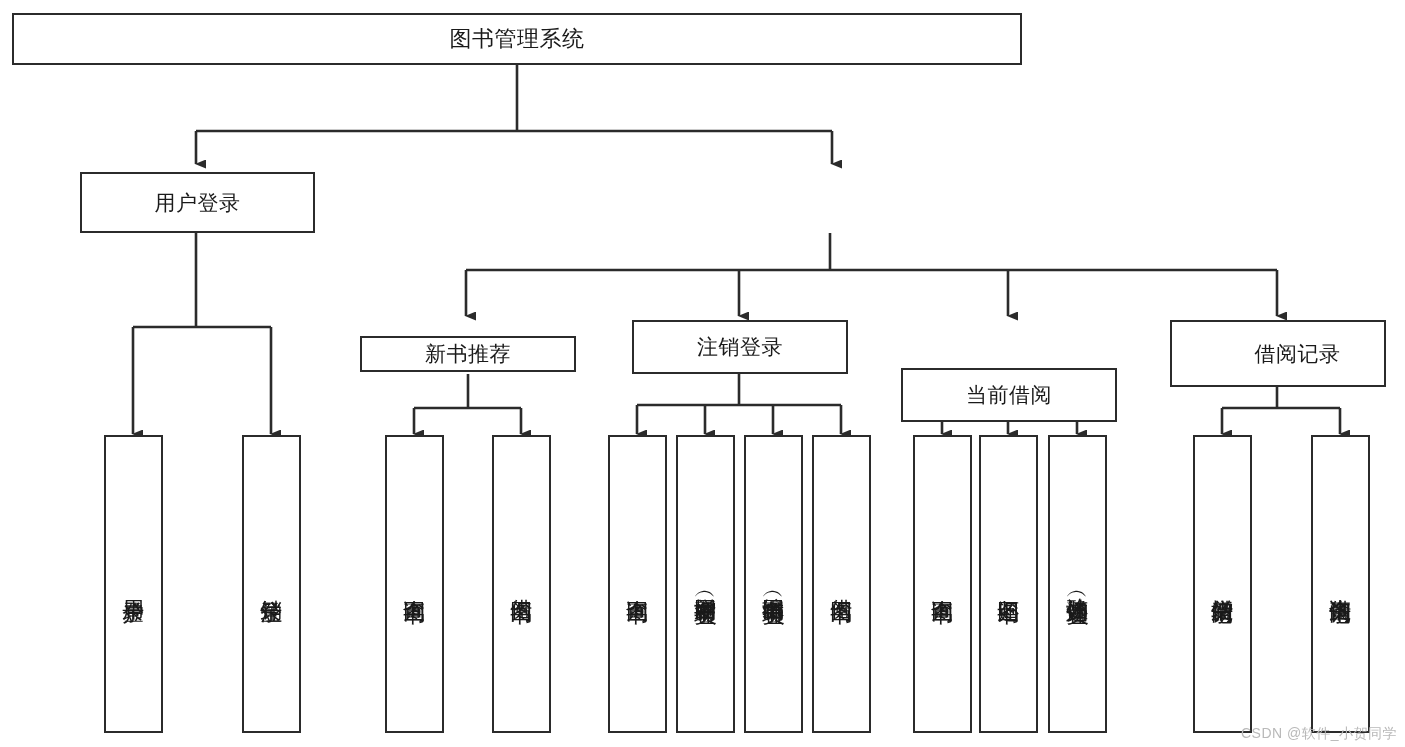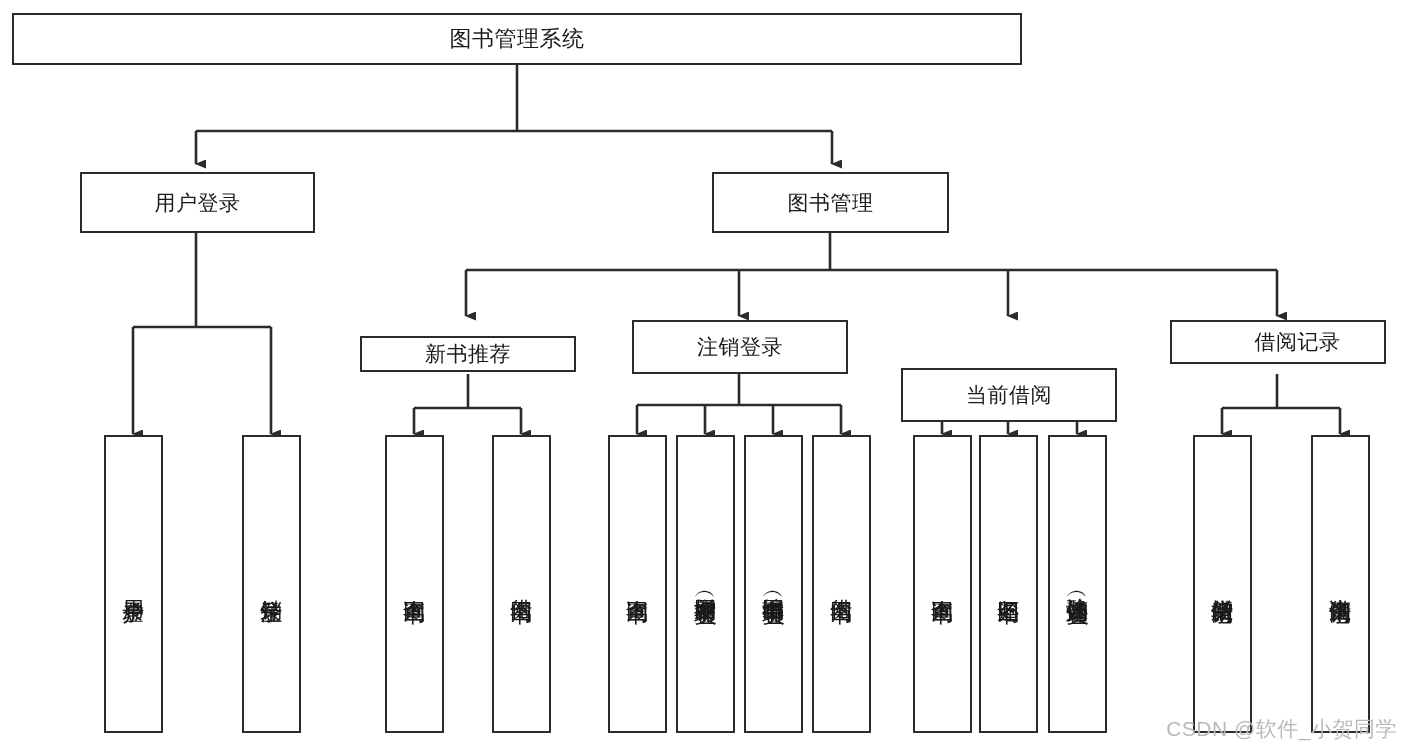"图书管理" div.node { html: <div> <span>图书管理</span> </div> -> none }
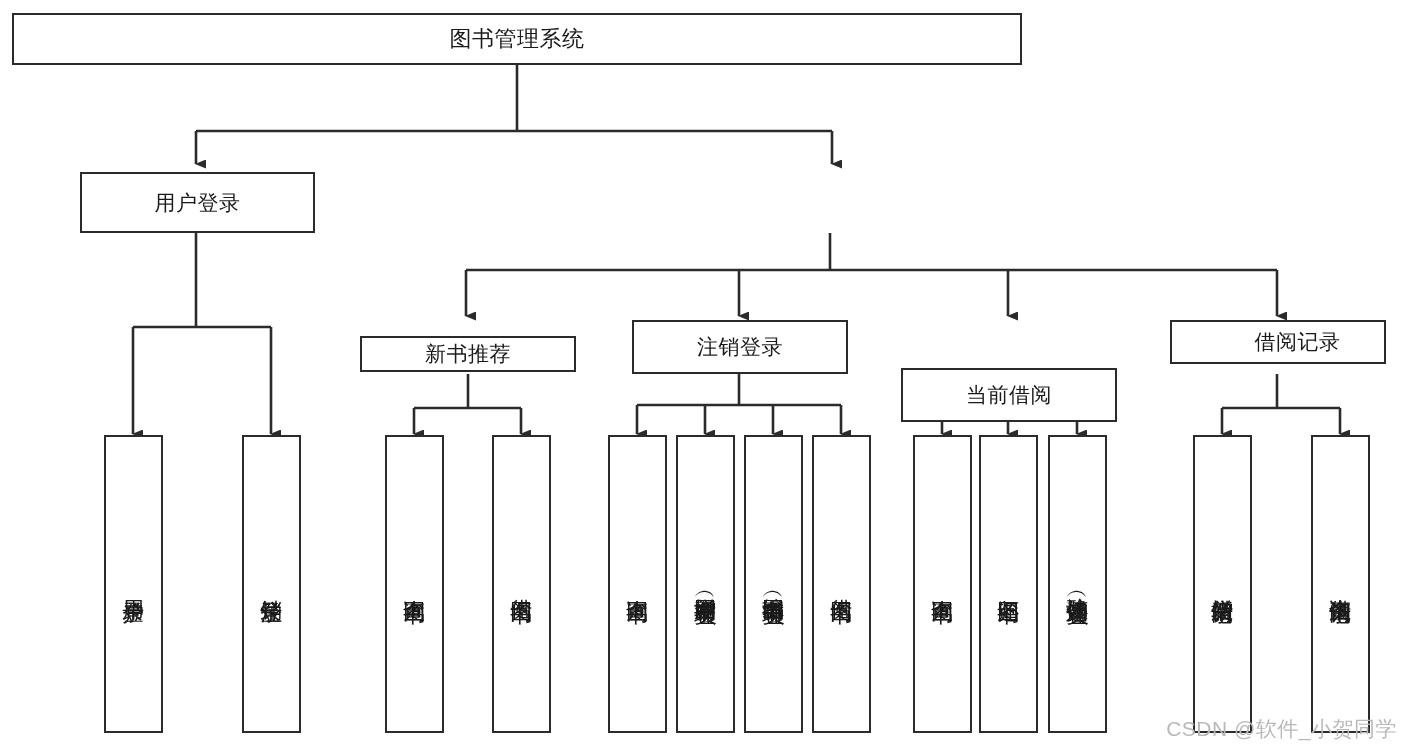"借阅记录" div.node { height: 44px -> 67px }
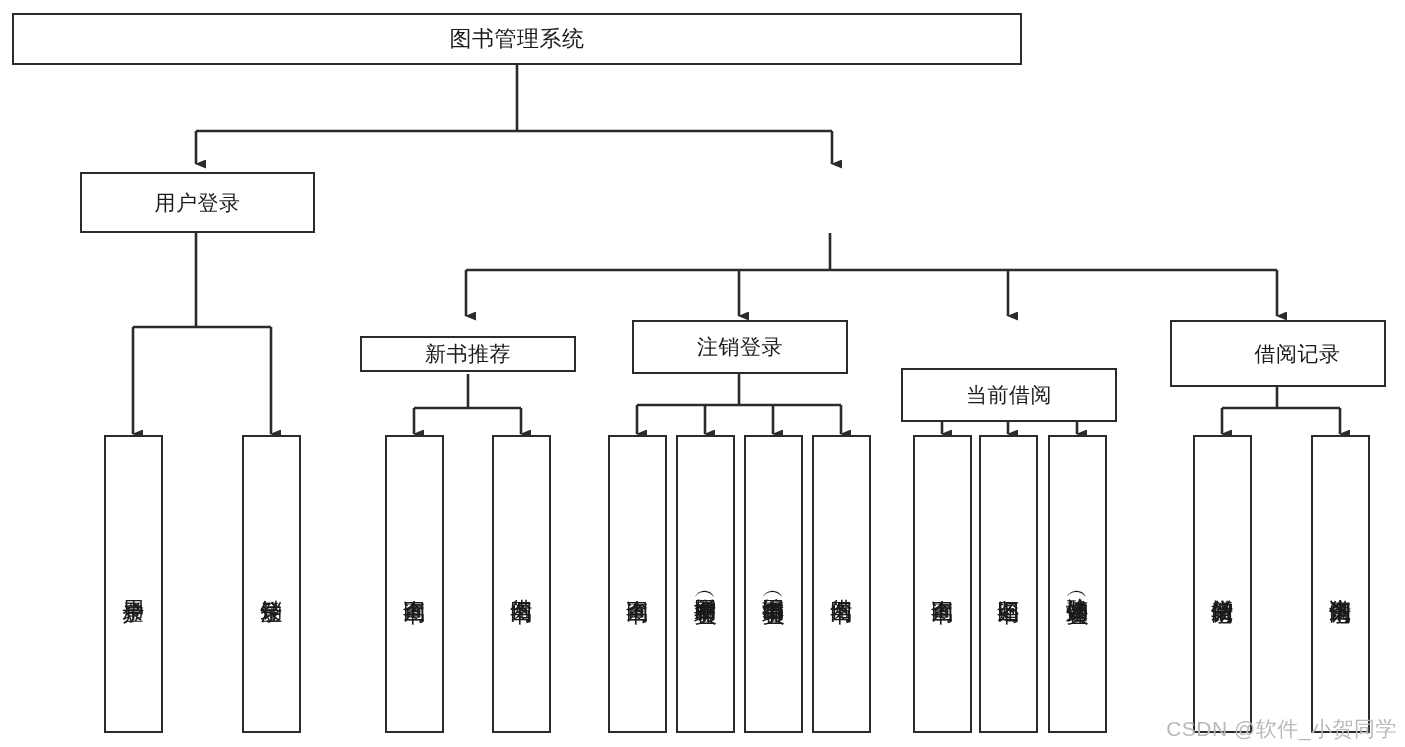"CSDN @软件_小贺同学" .watermark { font-size: 21px -> 14px }
